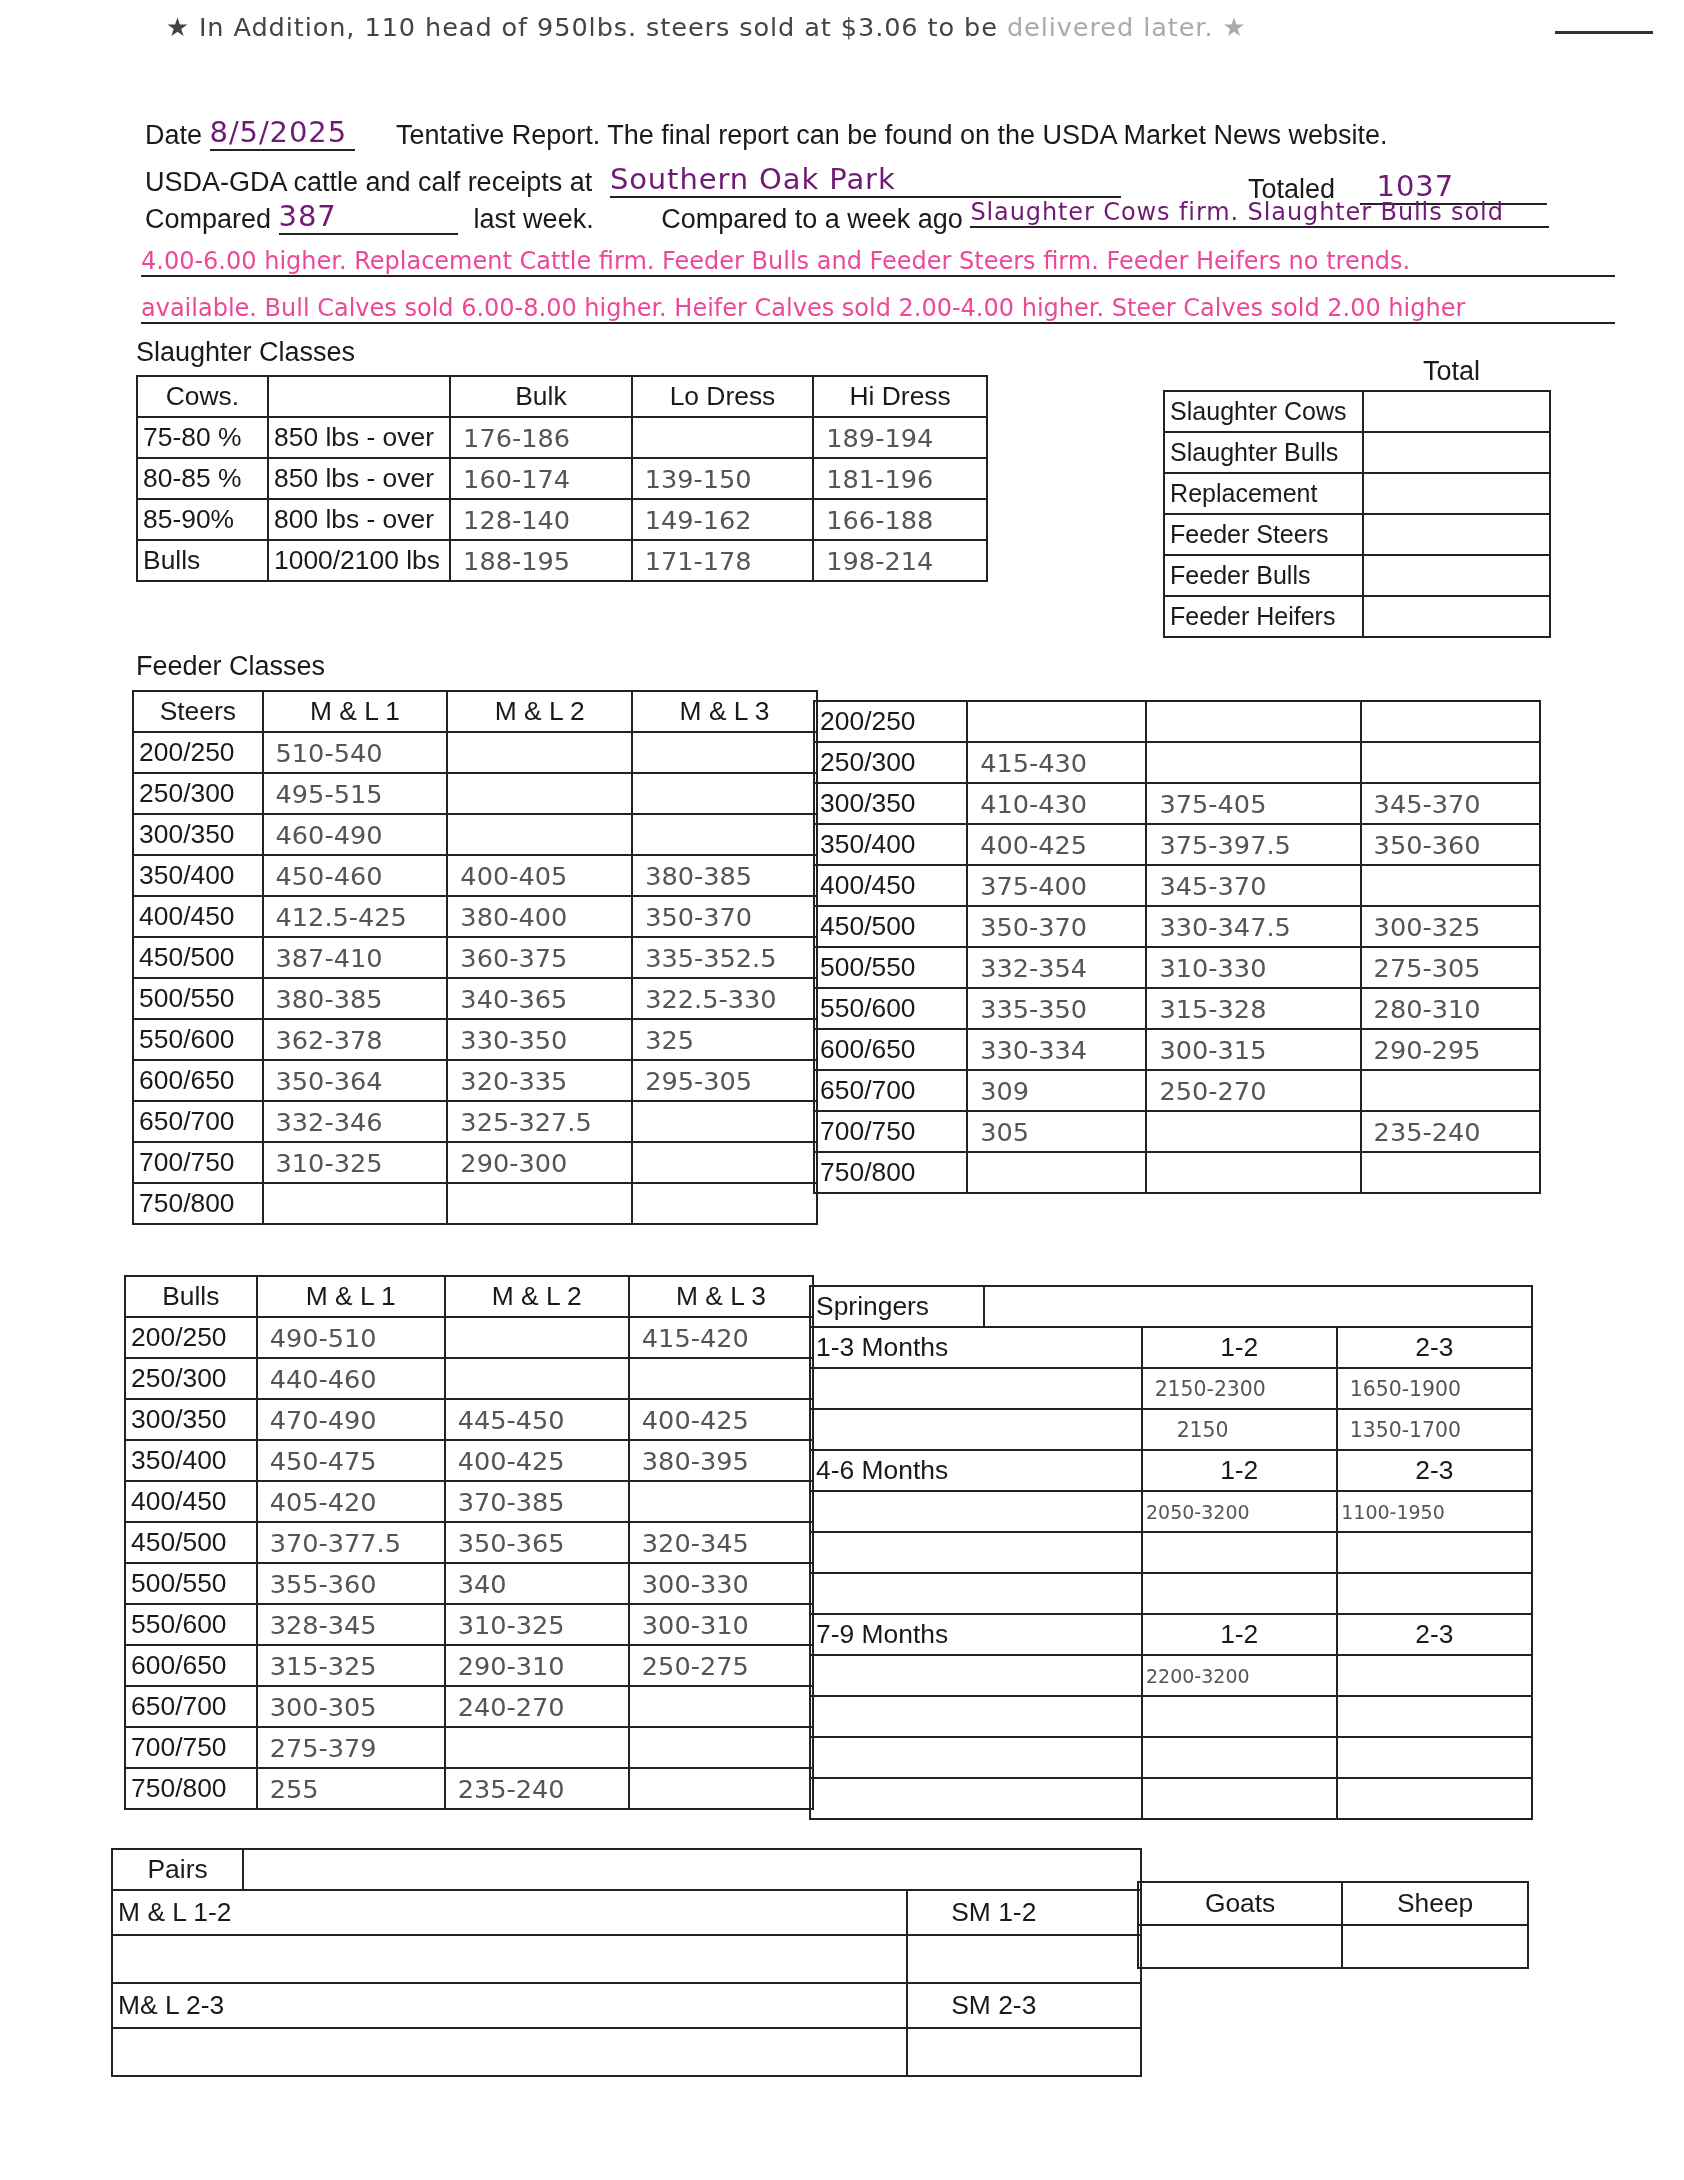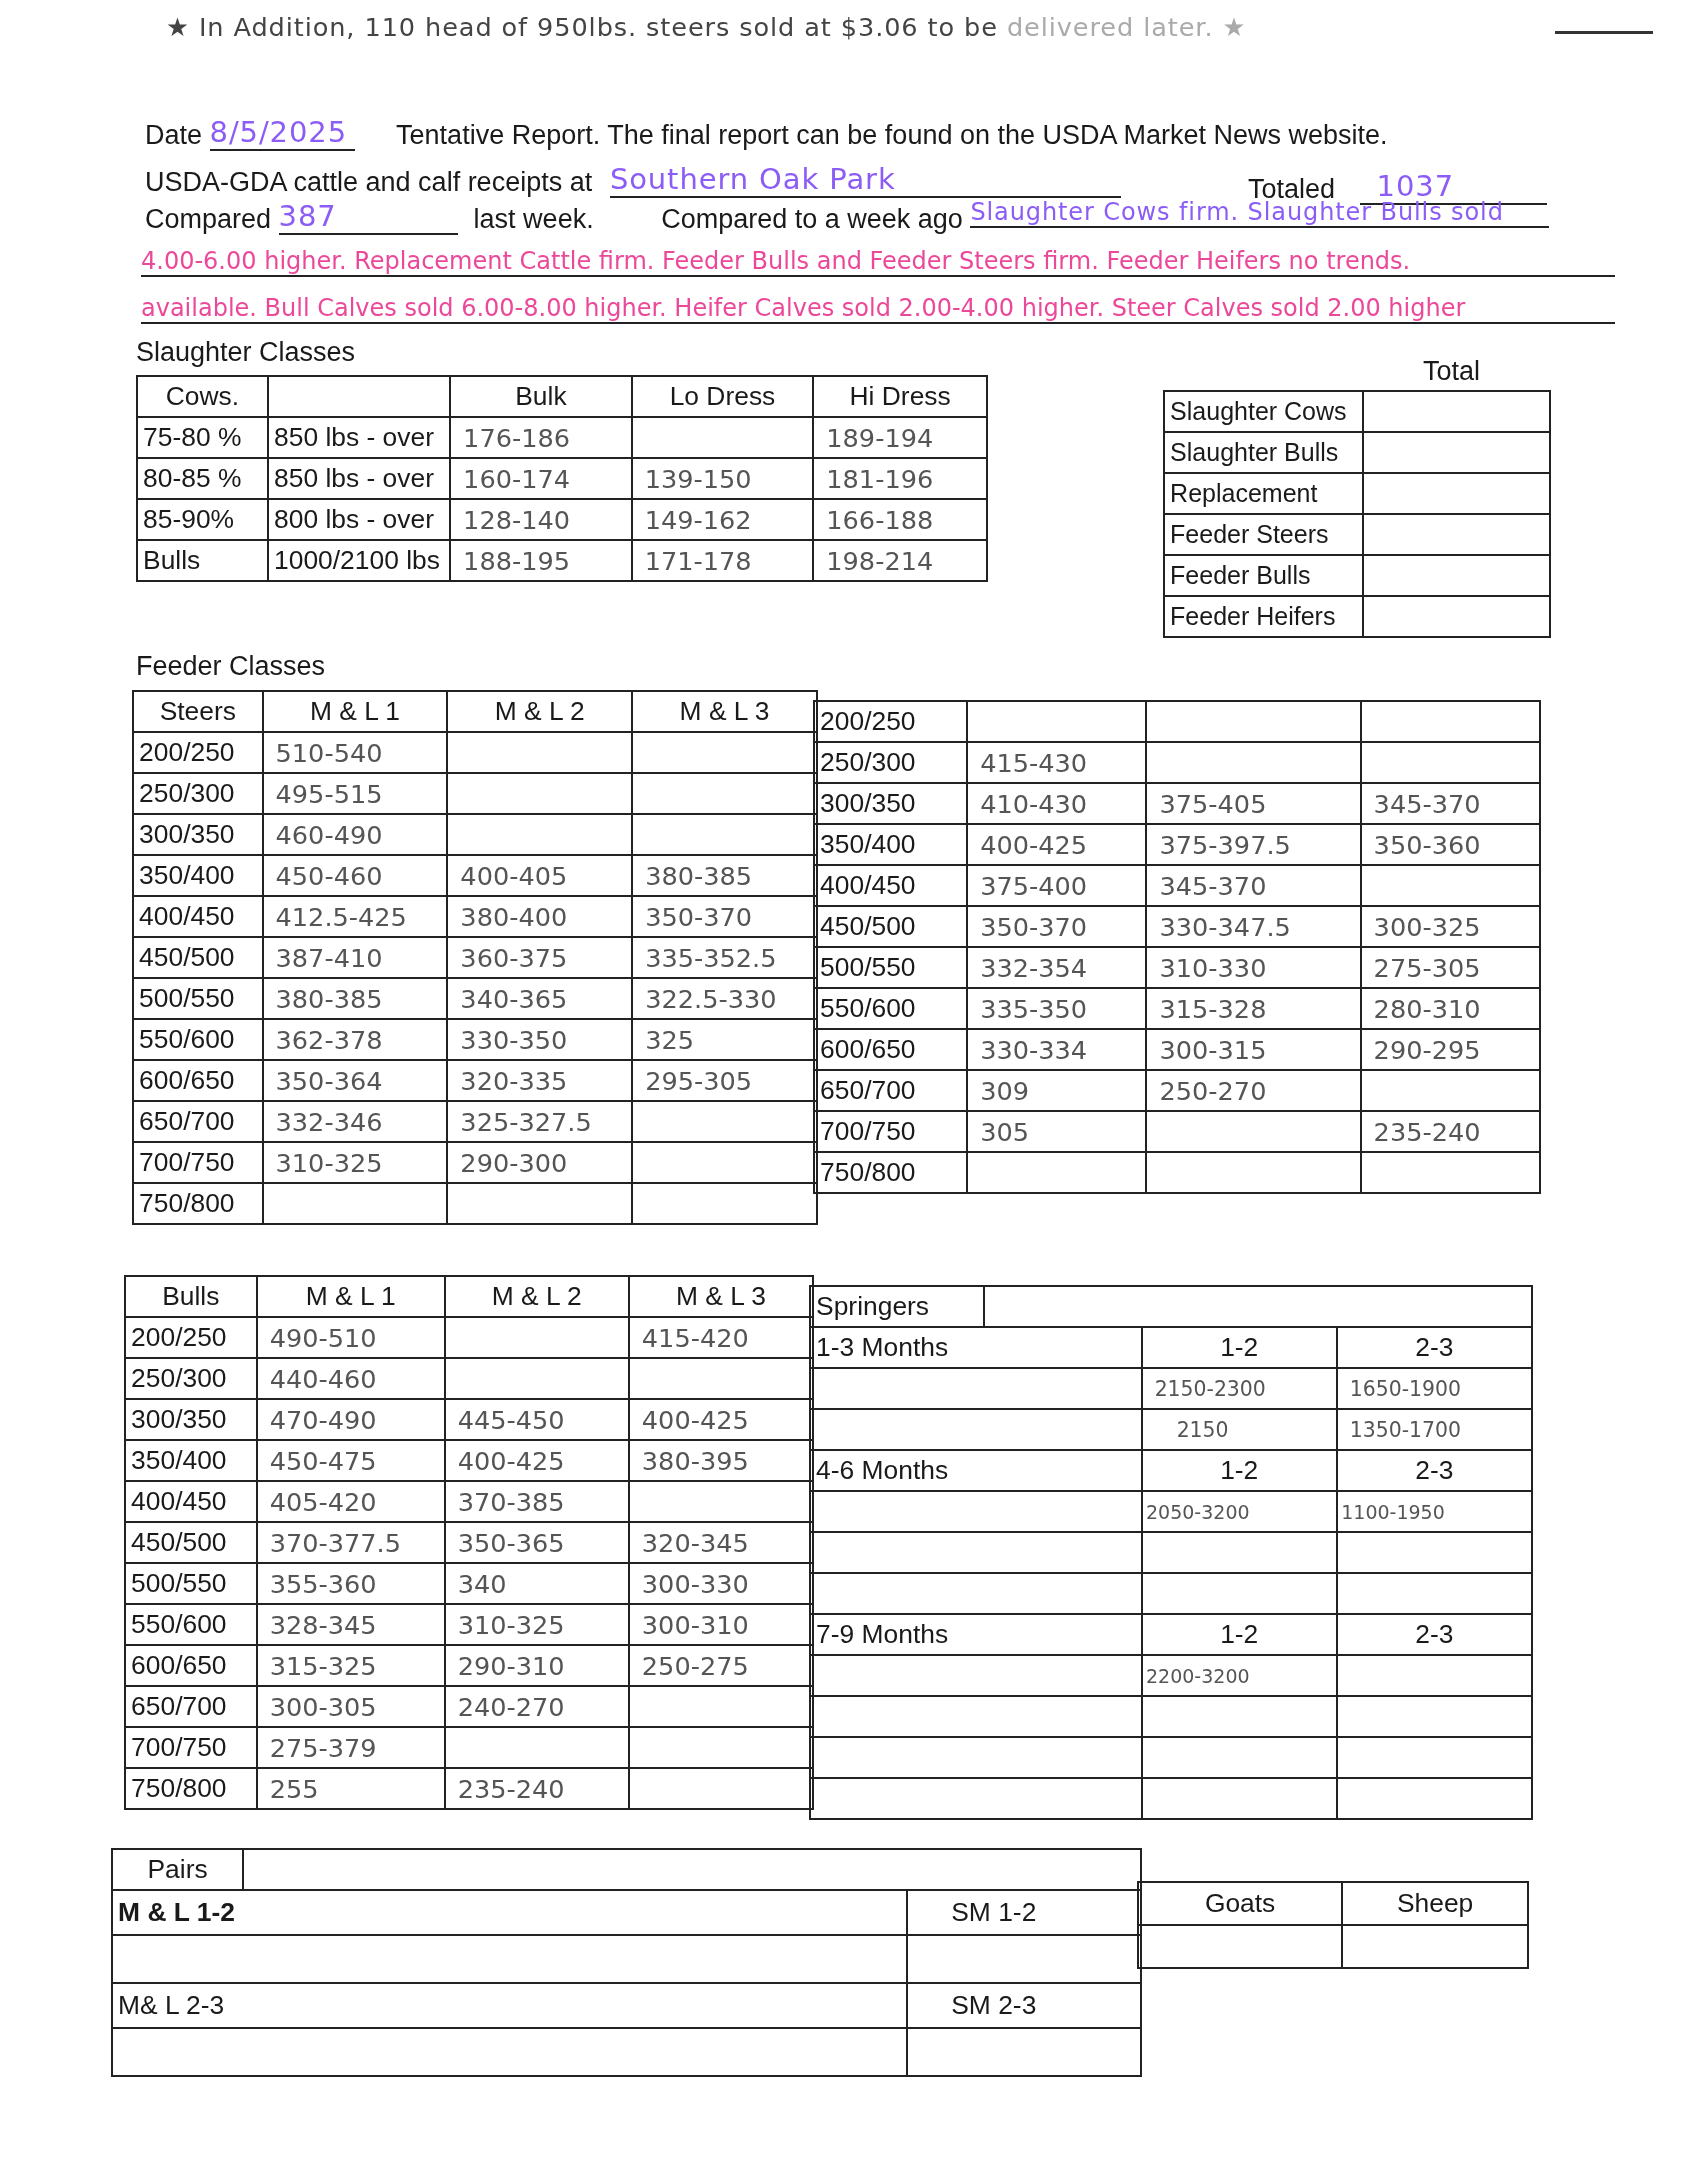"8/5/2025" .hand-inline { color: #8b5cf6 -> #701a75 }
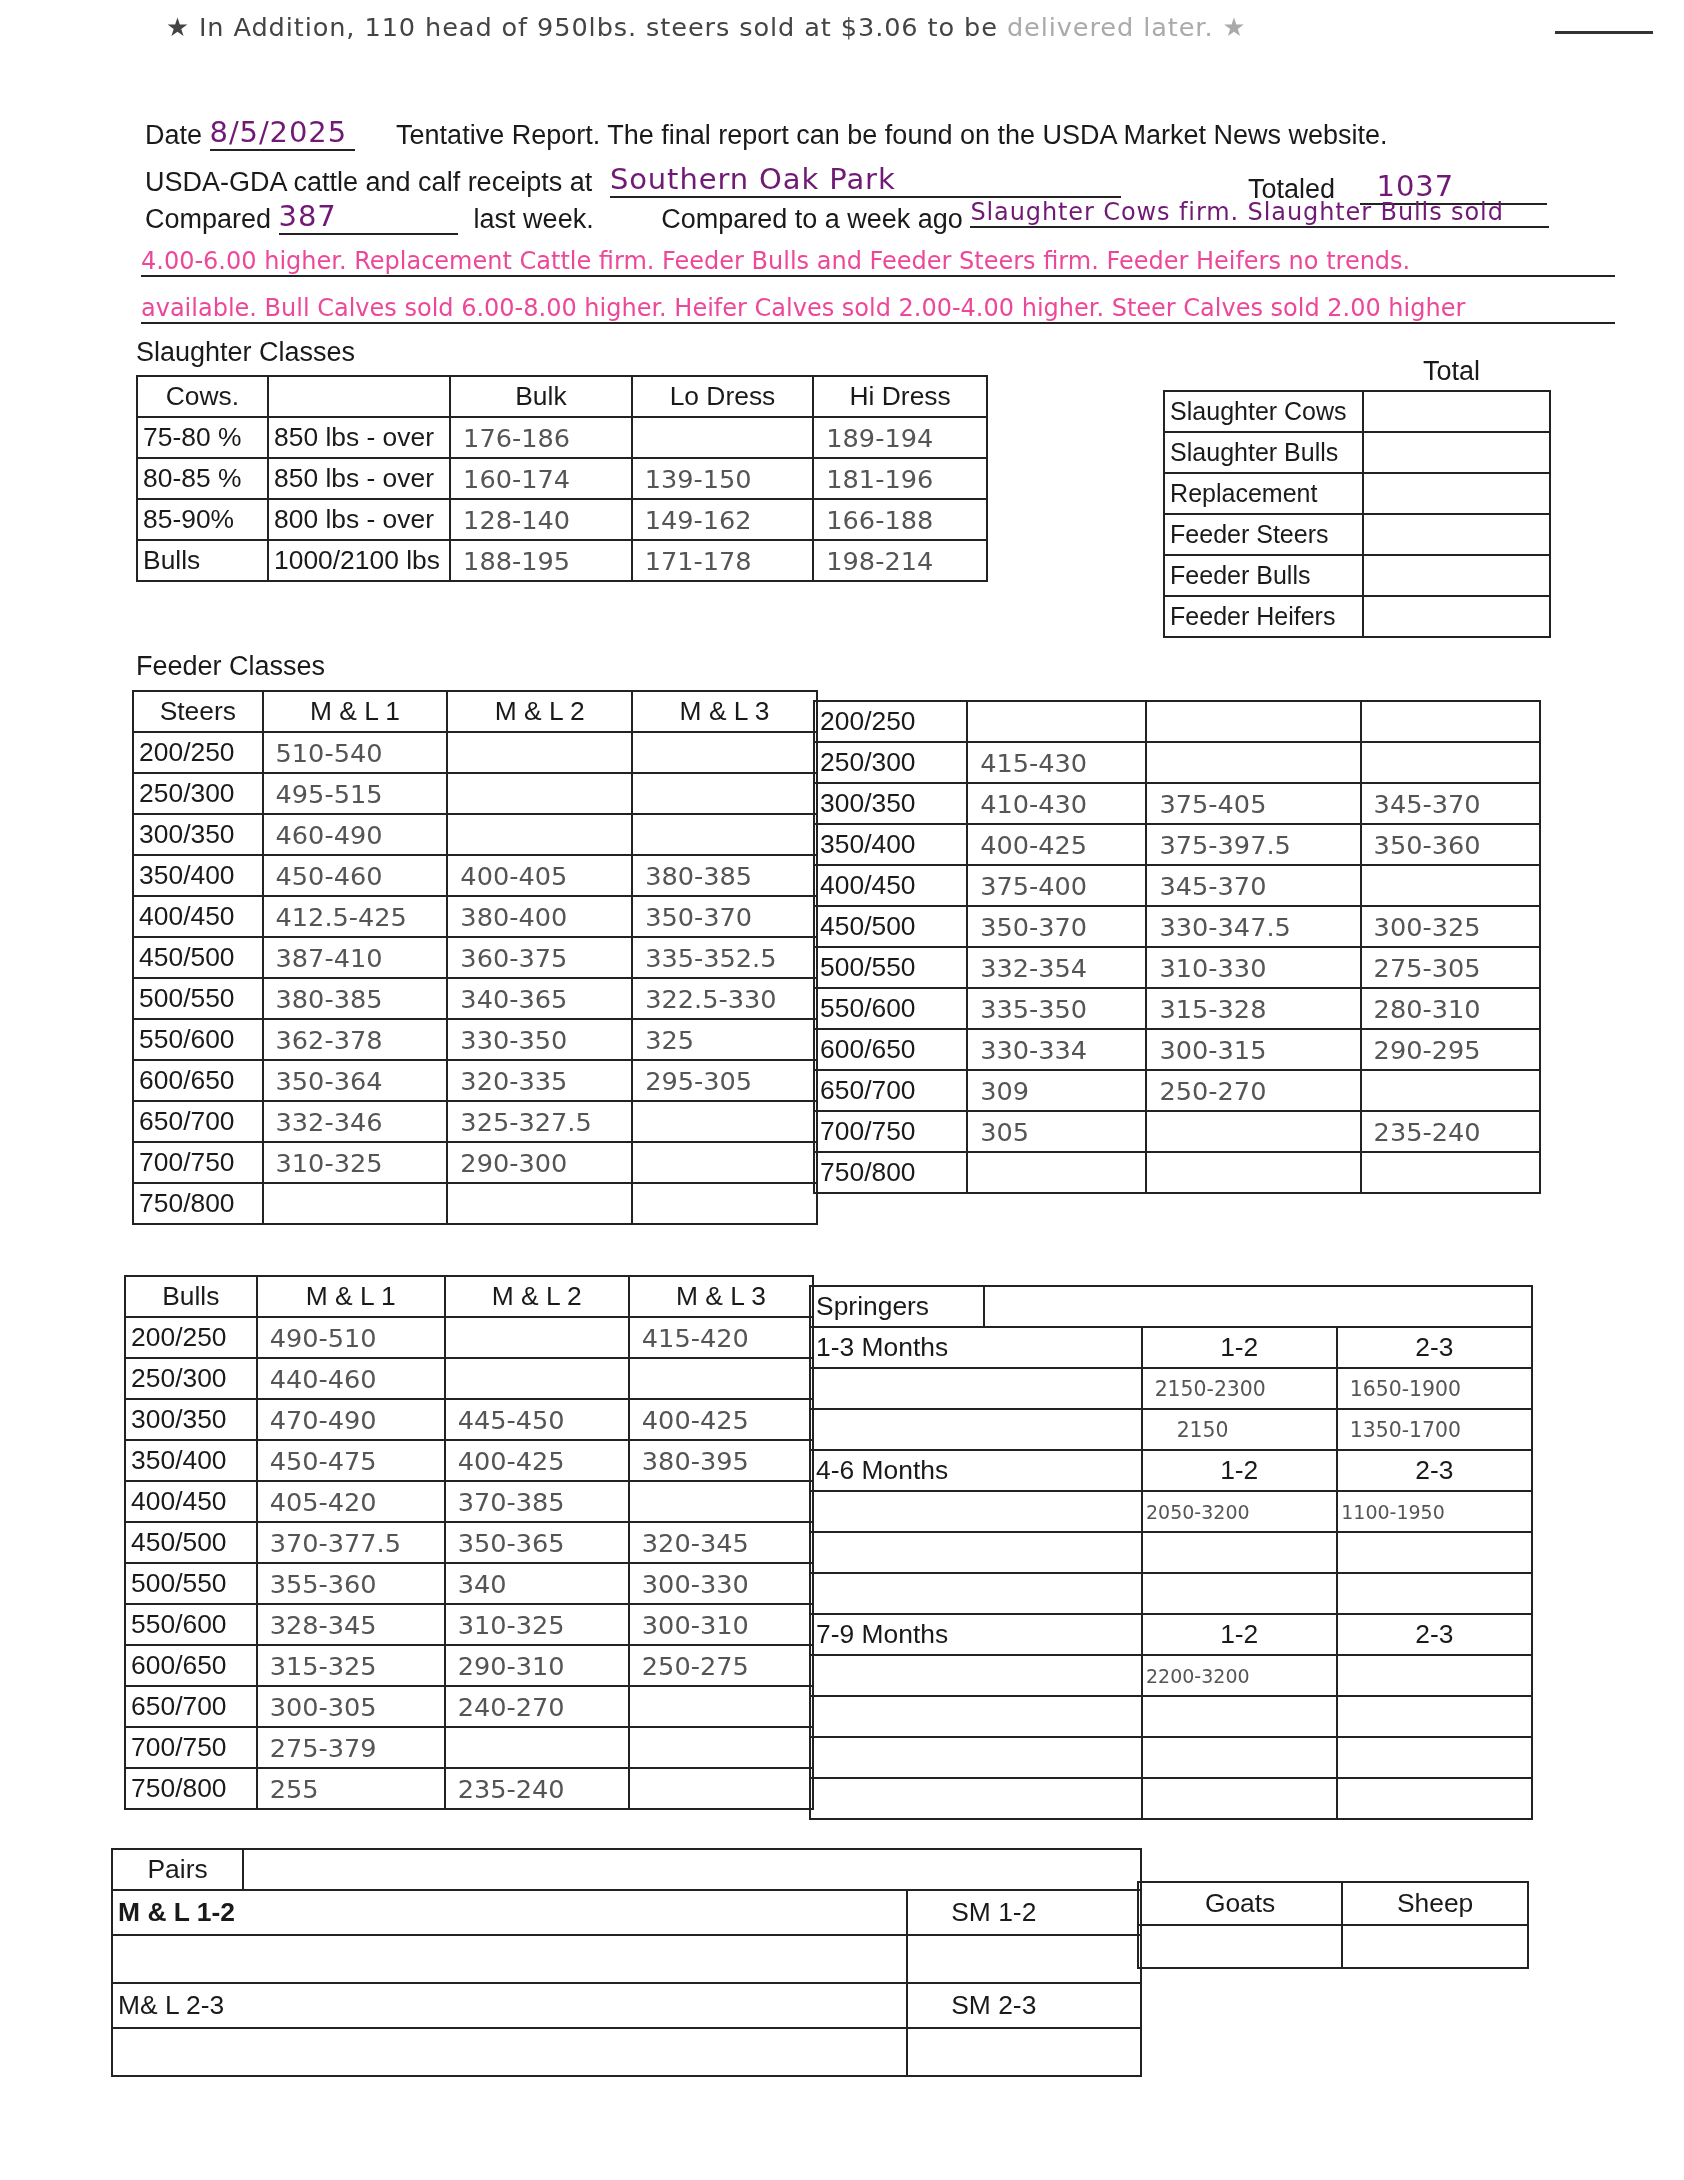"M & L 1-2" td { font-weight: bold -> none }
